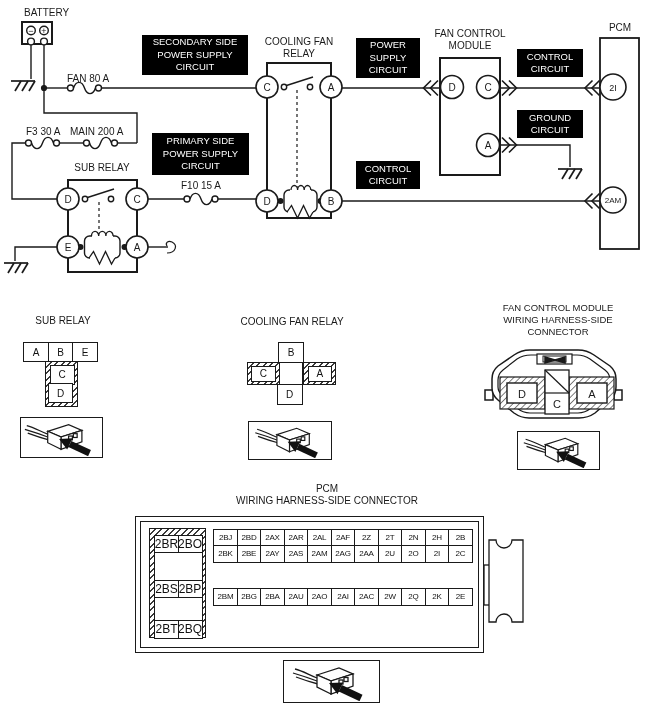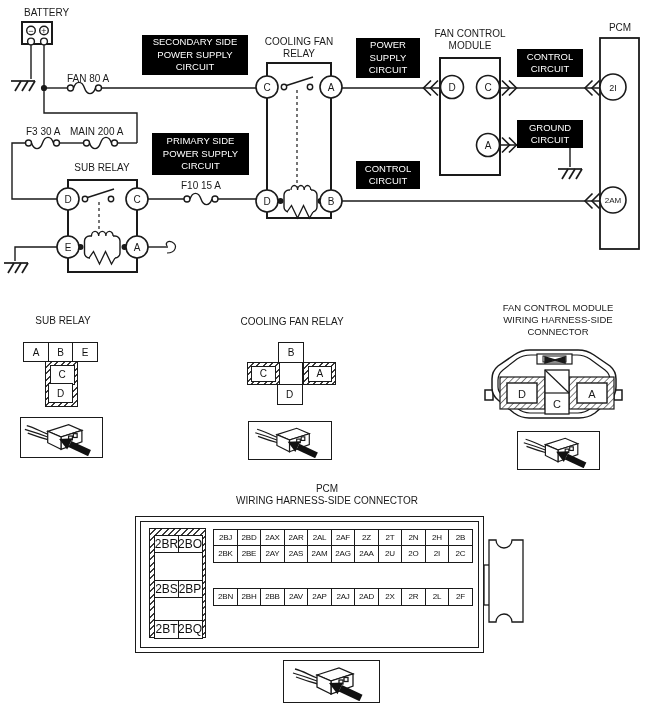"GROUND" div.blackbox { top: 120px -> 110px }
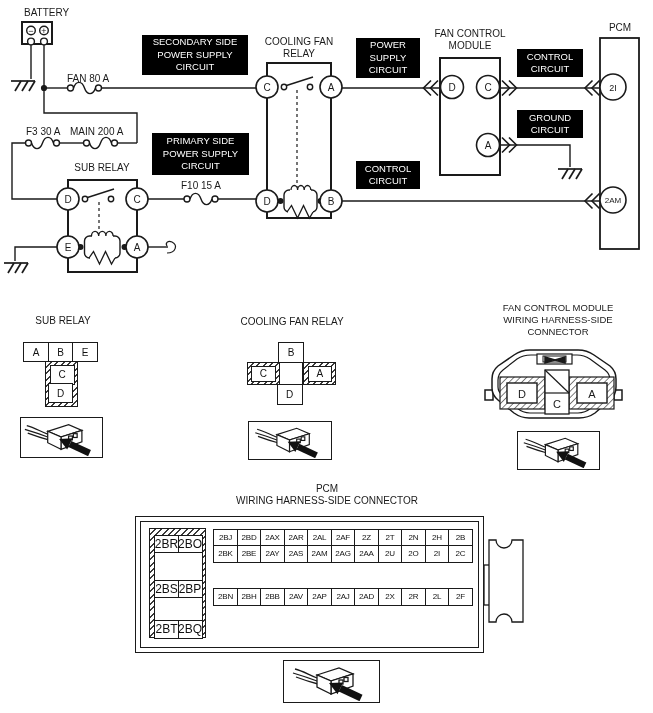"2BM" div.pcm-row { html: none -> <div> <div>2BM</div> <div>2BG</div> <div>2BA</div> <div>2AU</div> <div>2AO</div> <div>2AI</div> <div>2AC</div> <div>2W</div> <div>2Q</div> <div>2K</div> <div>2E</div> </div> }
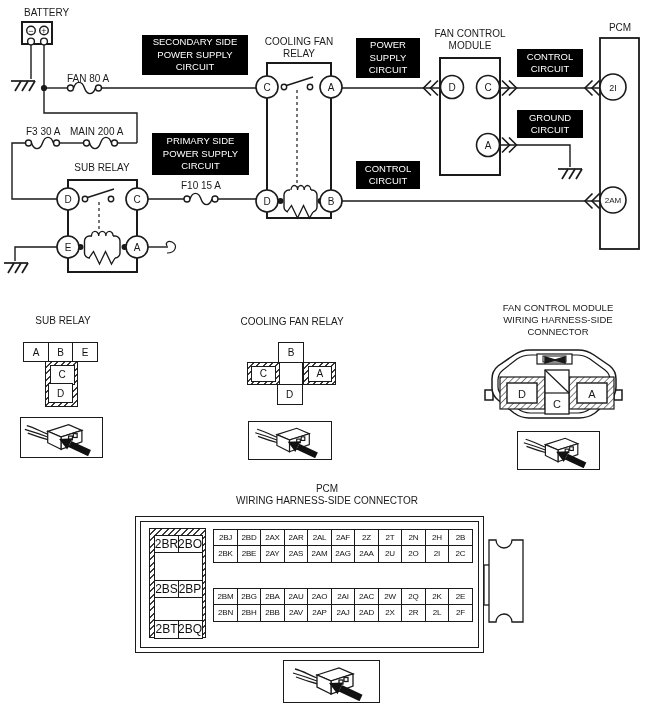"2BN" div.pcm-row { html: <div> <div>2BN</div> <div>2BH</div> <div>2BB</div> <div>2AV</div> <div>2AP</div> <div>2AJ</div> <div>2AD</div> <div>2X</div> <div>2R</div> <div>2L</div> <div>2F</div> </div> -> none }
